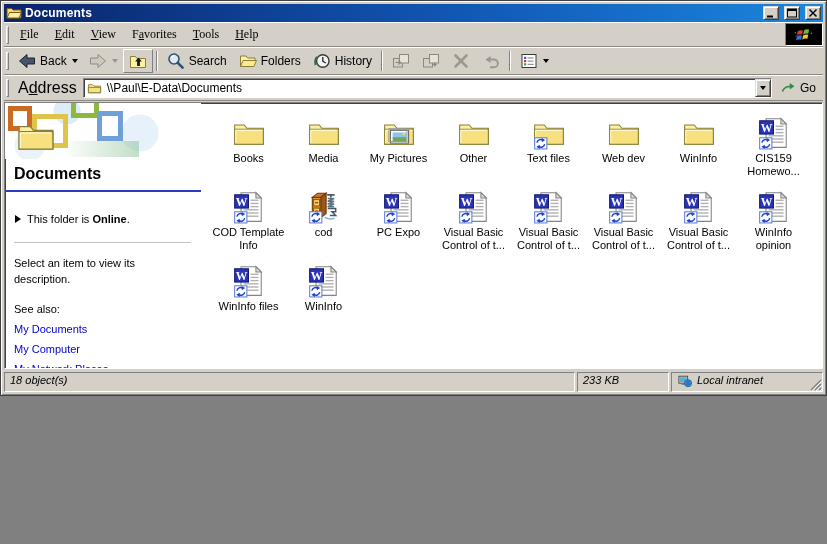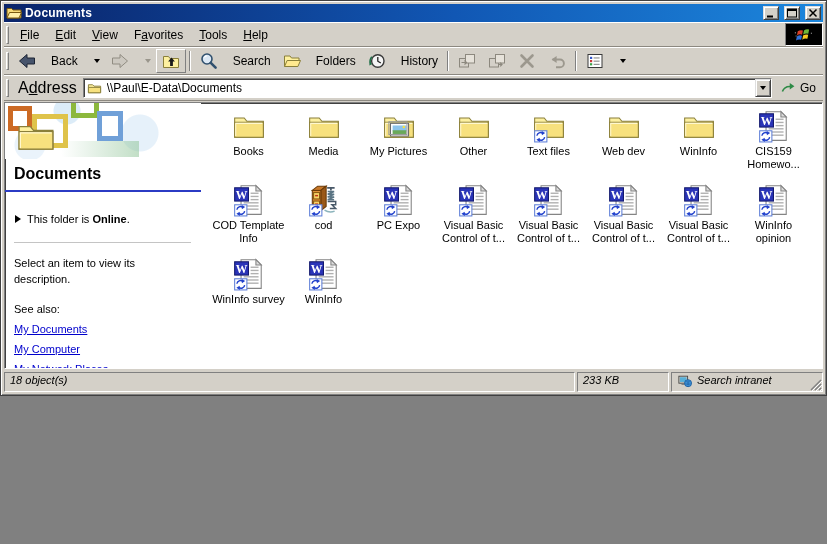"File" .menubar { font-family: none -> Liberation Serif, serif }
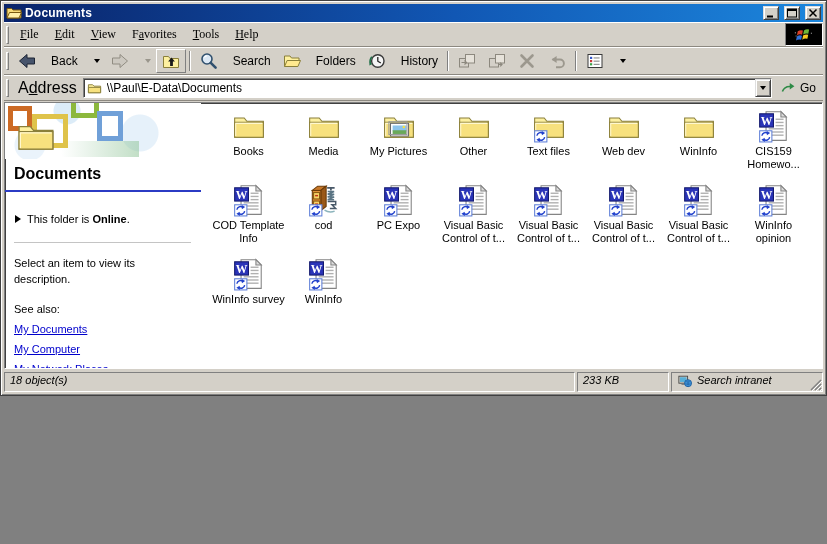"Back" .tb-btn { gap: 14px -> 3px }
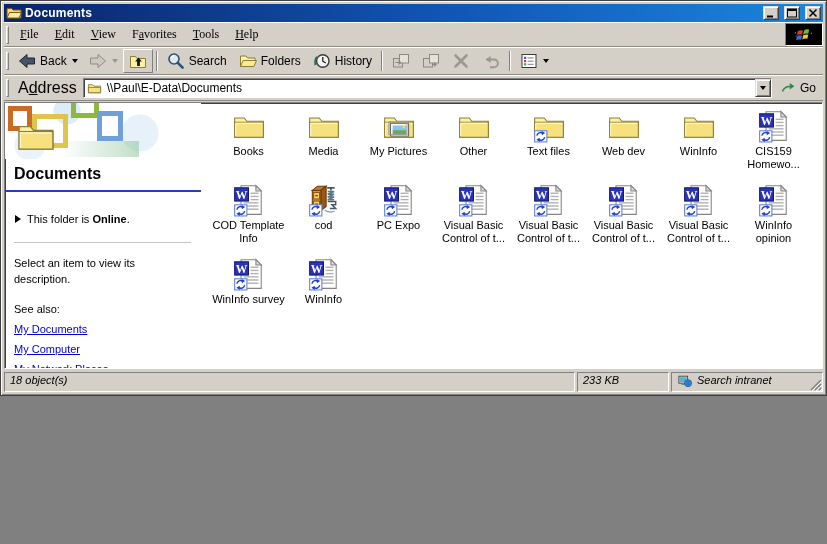"Books" .files { padding: 3px 0 0 10px -> 10px 0 0 10px }
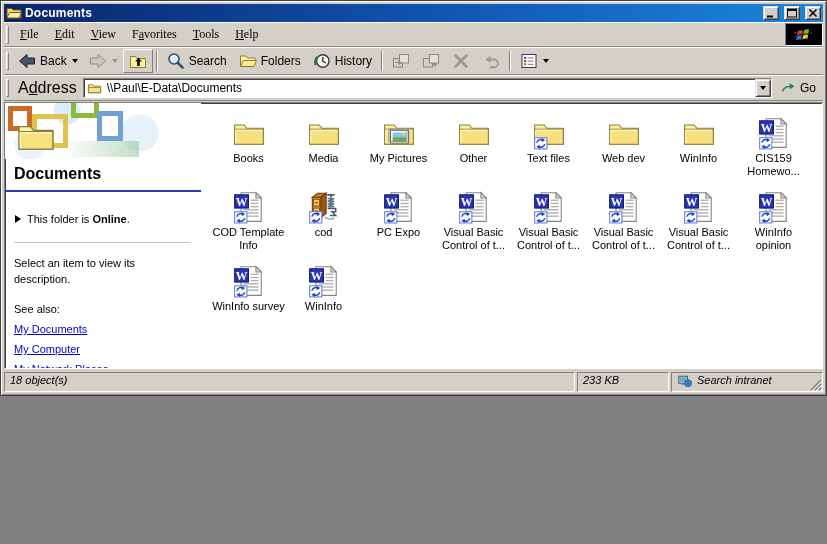"WinInfo survey" div { text: survey -> files }
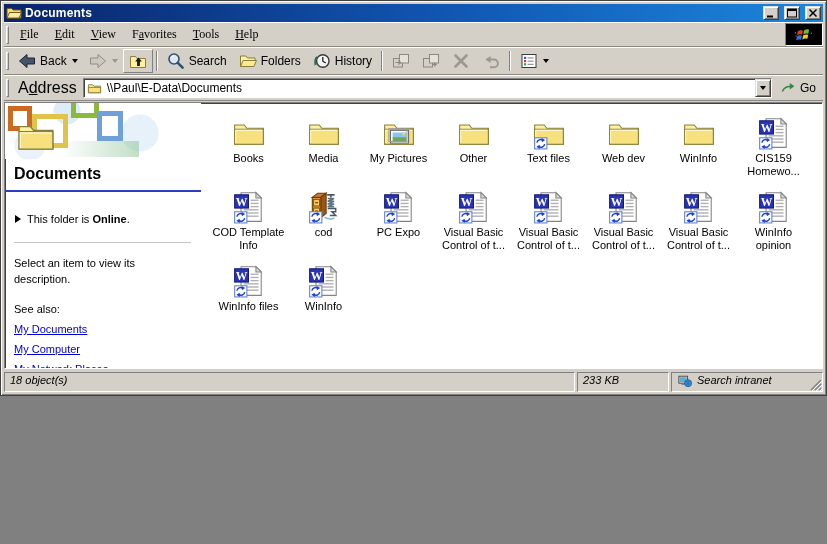"My Documents" .plink { text-decoration: underline -> none }
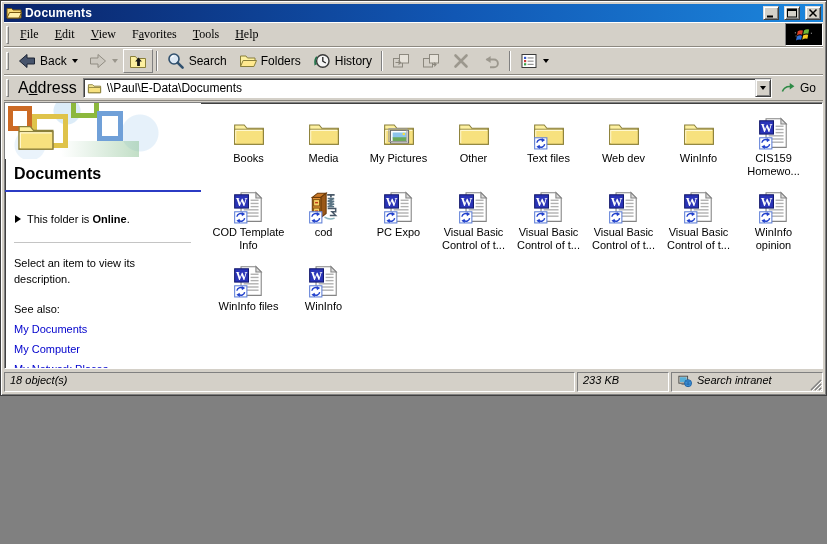"Search intranet" span { text: Search -> Local }
